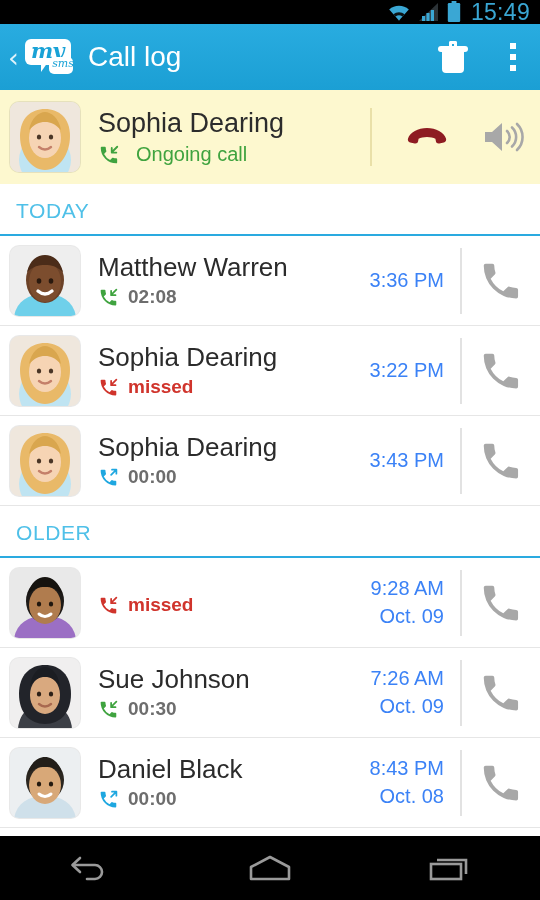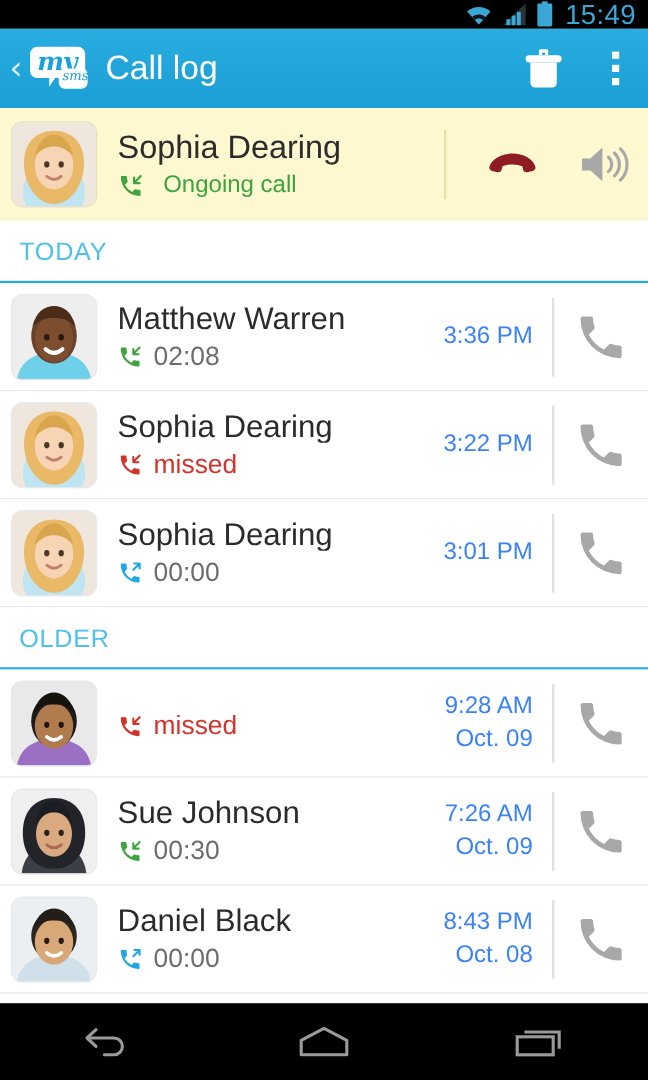"02:08" .row-dur { font-size: 22px -> 19px; font-weight: none -> bold }
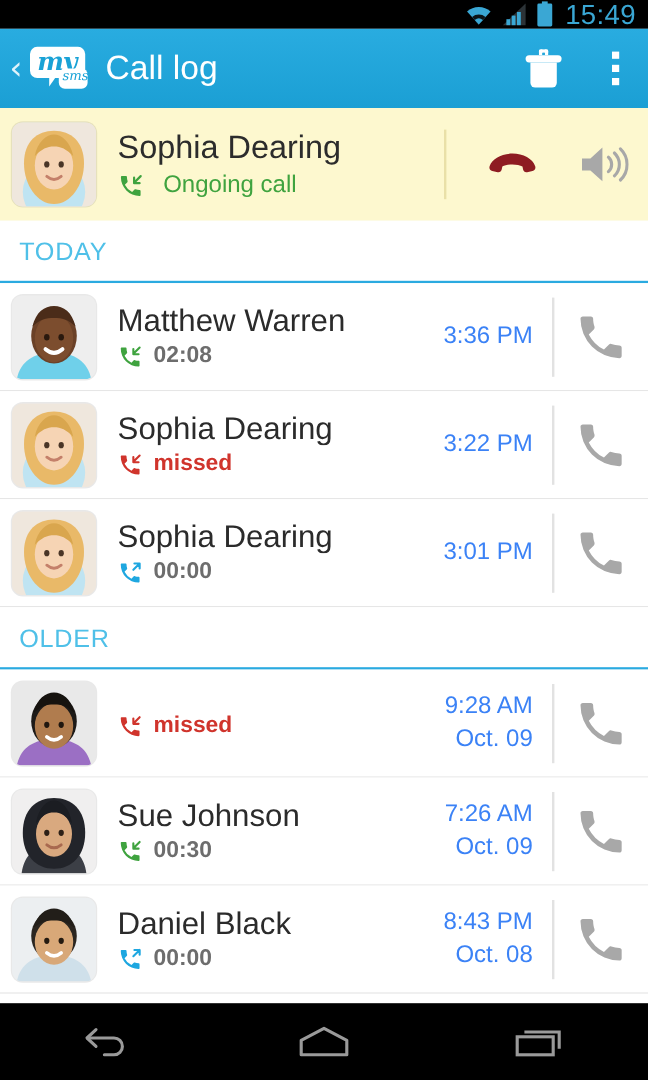"3:01 PM" div { text: 3:01 -> 3:43 }
